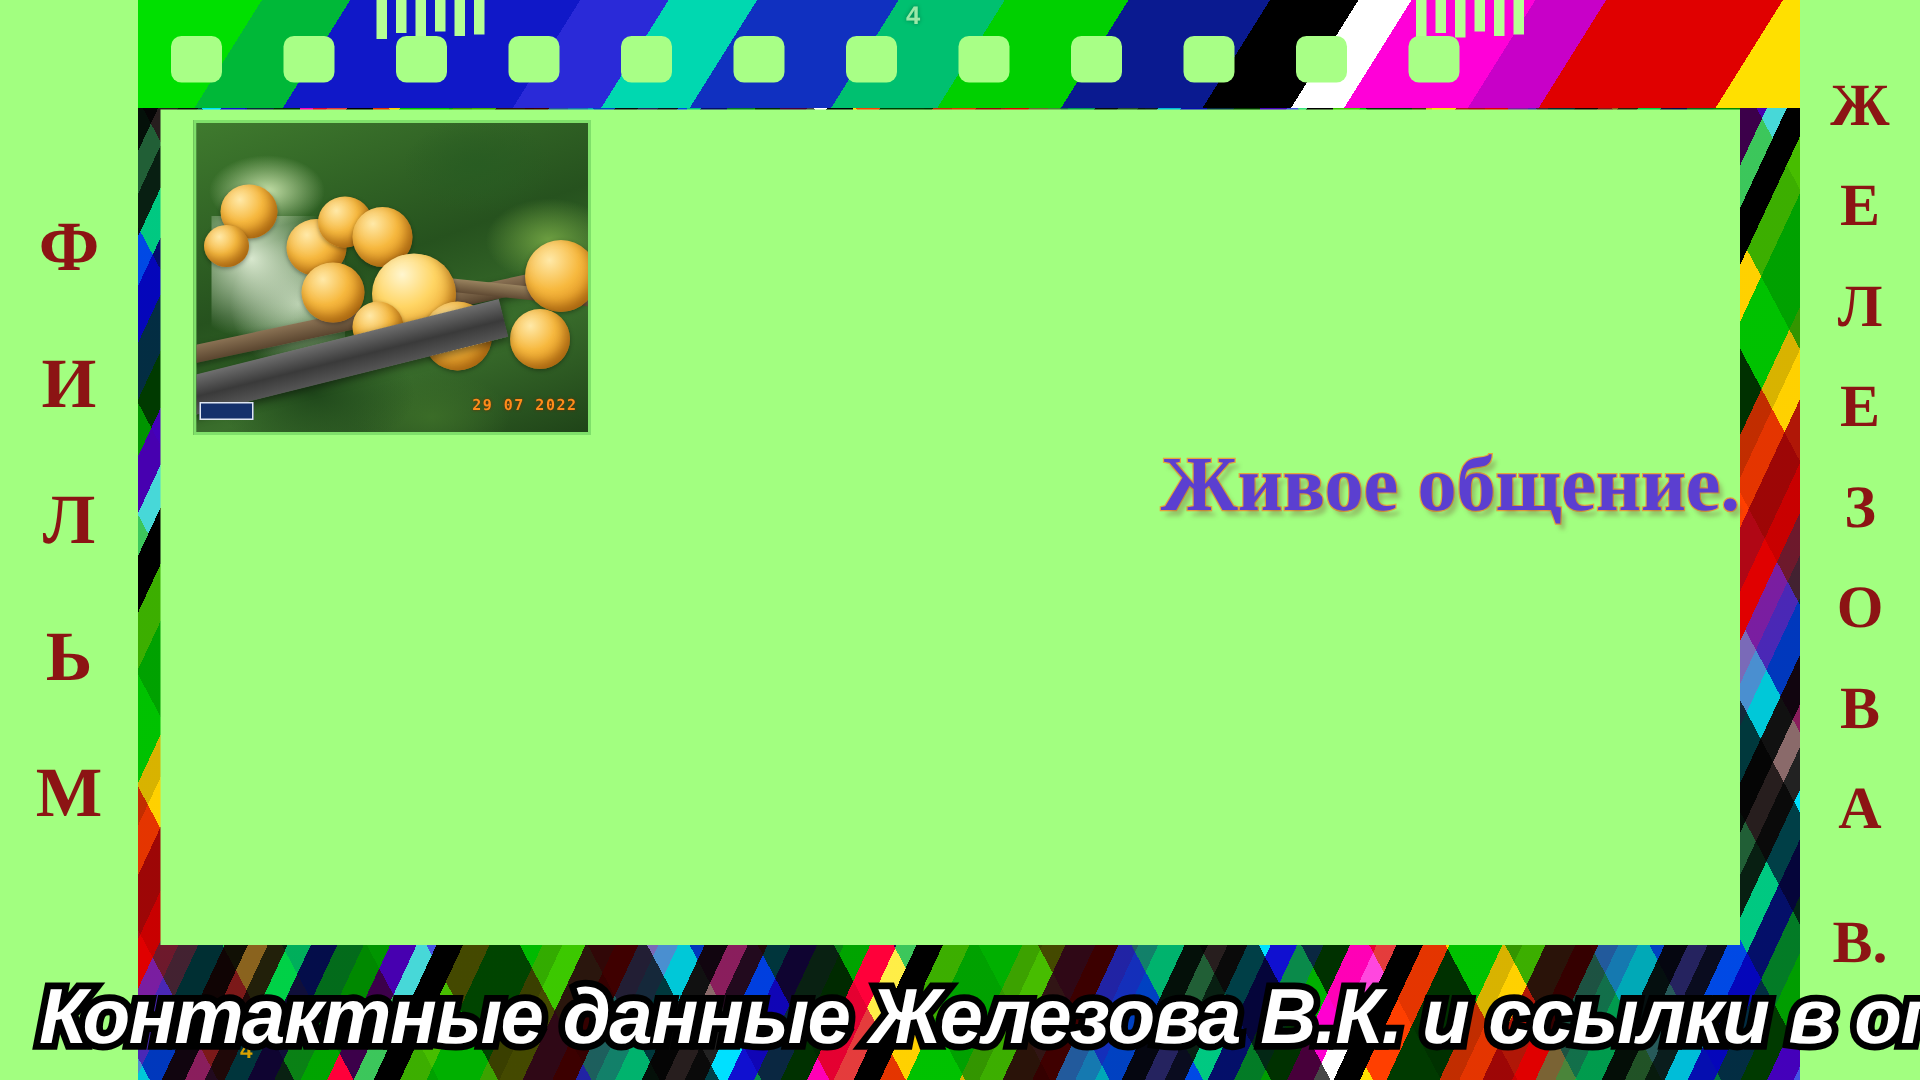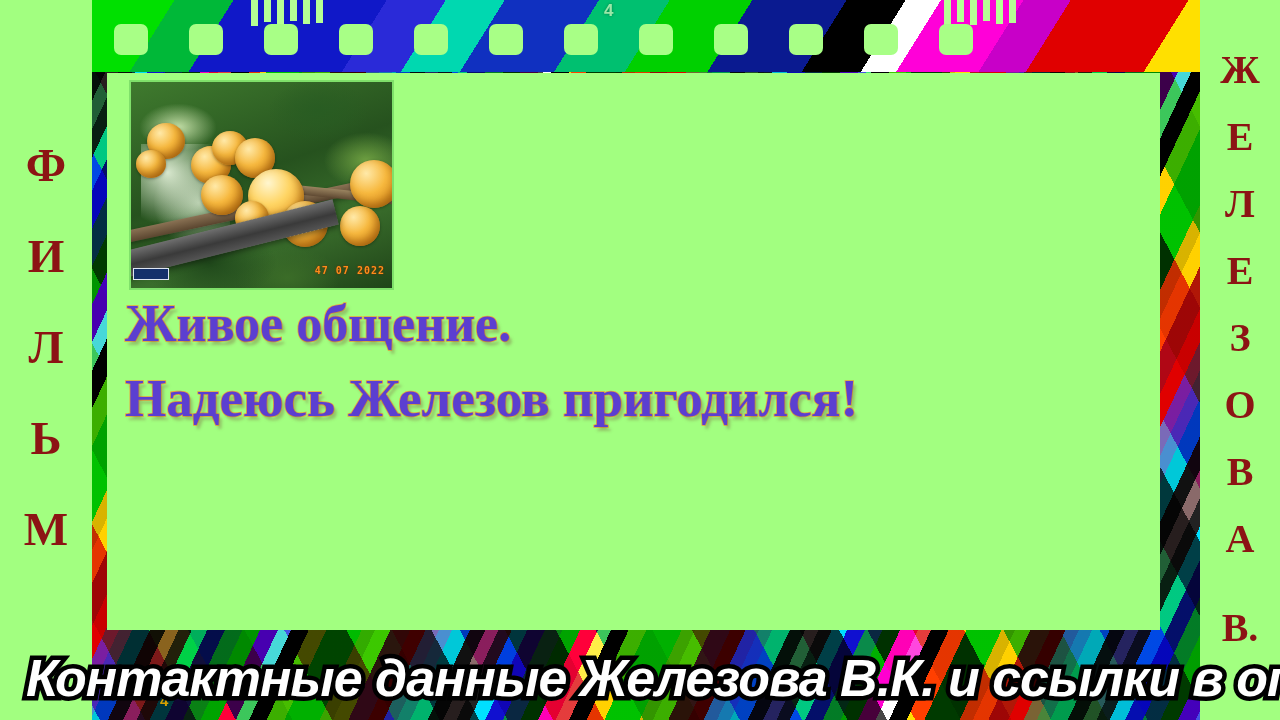"47 07 2022" div.date-stamp { text: 47 -> 29 }
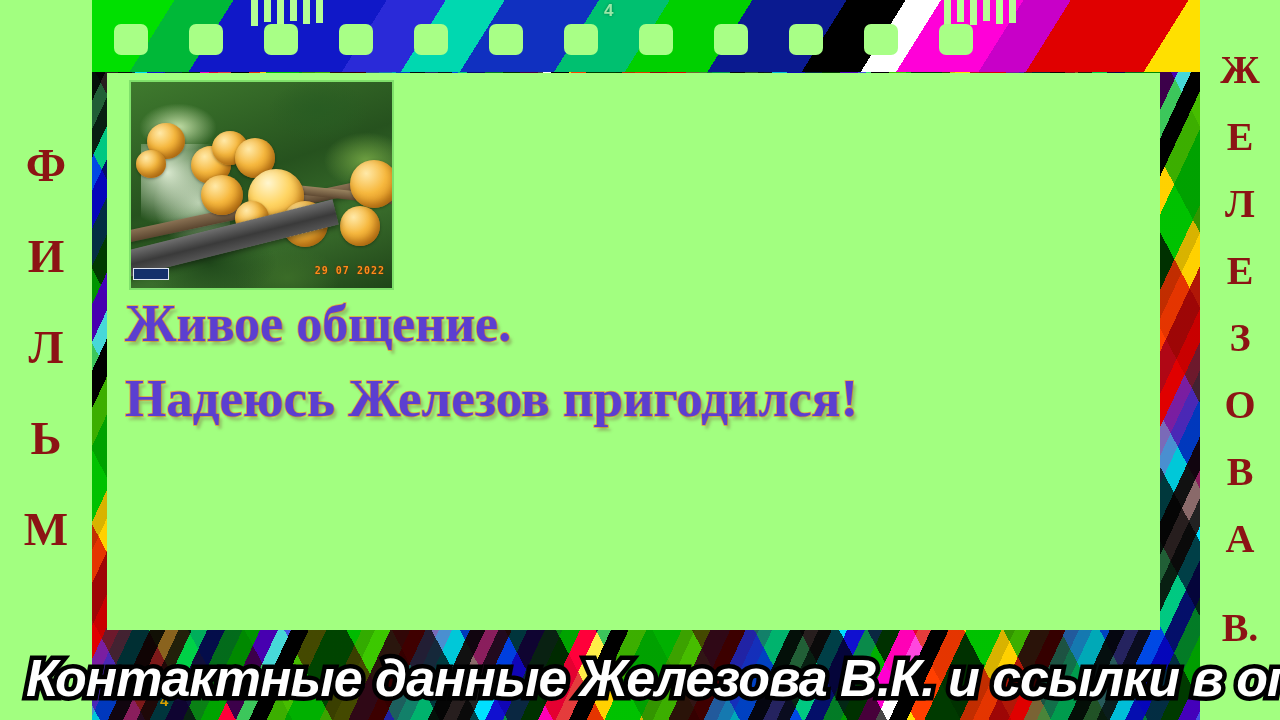"Живое общение." .titles { padding-left: 18px -> none; text-align: left -> right }
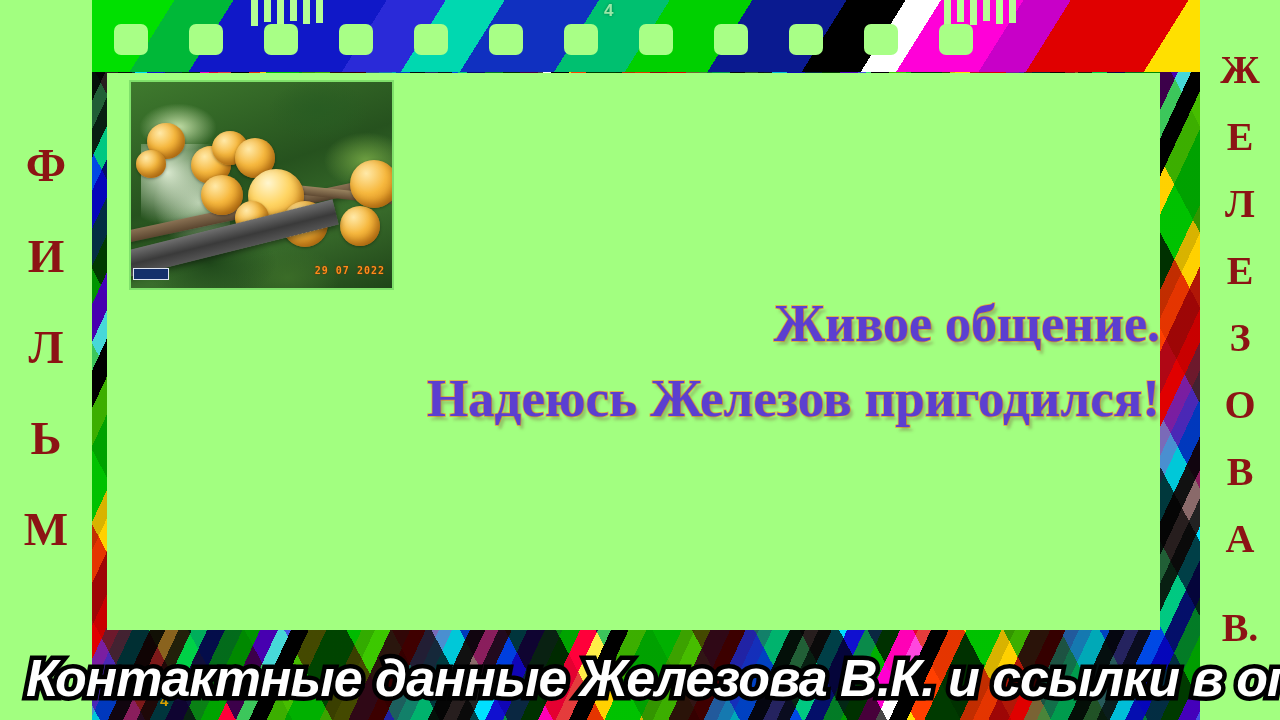"Надеюсь Железов пригодился!" div.title-line { html: <div>Надеюсь Железов пригодился!</div> -> none }
